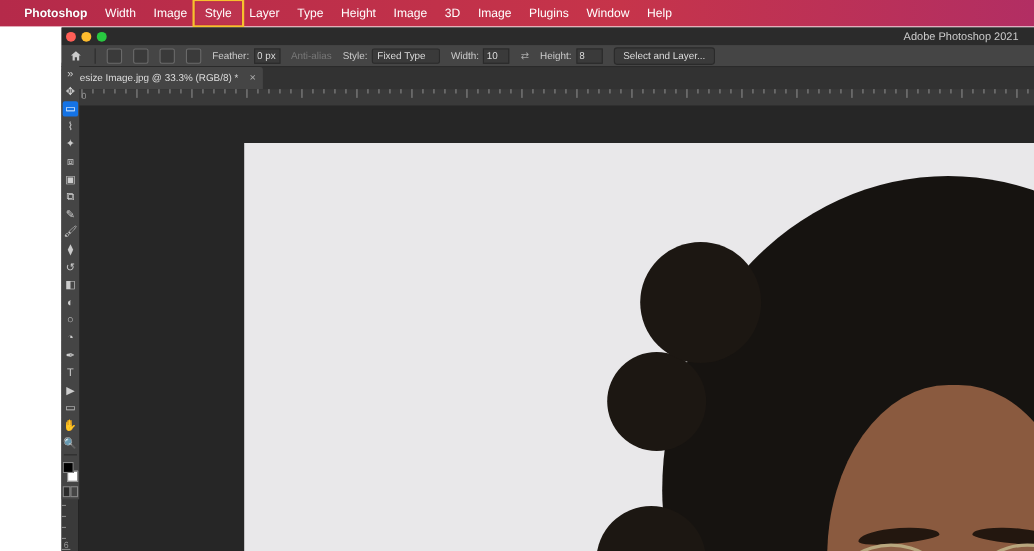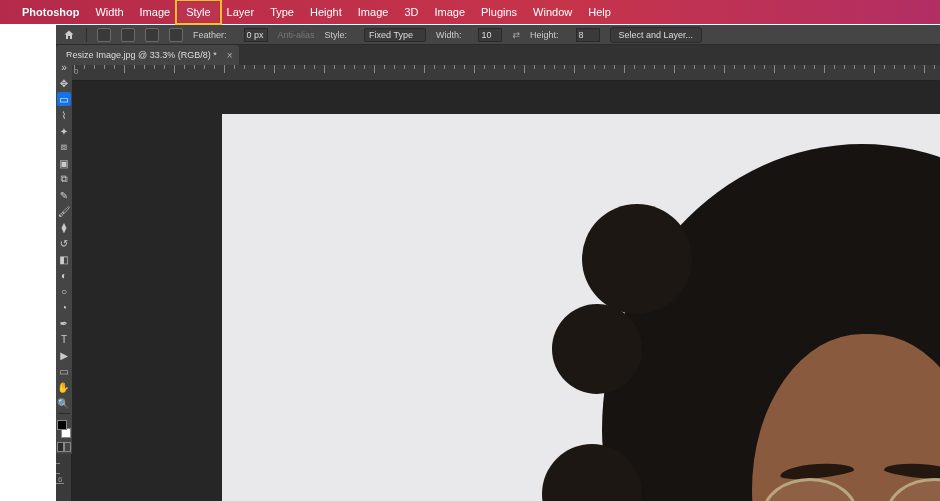"Adobe Photoshop 2021" div.ps-titlebar { html: none -> <div> <span></span> <span></span> <span></span> <span>Adobe Photoshop 2021</span> </div> }
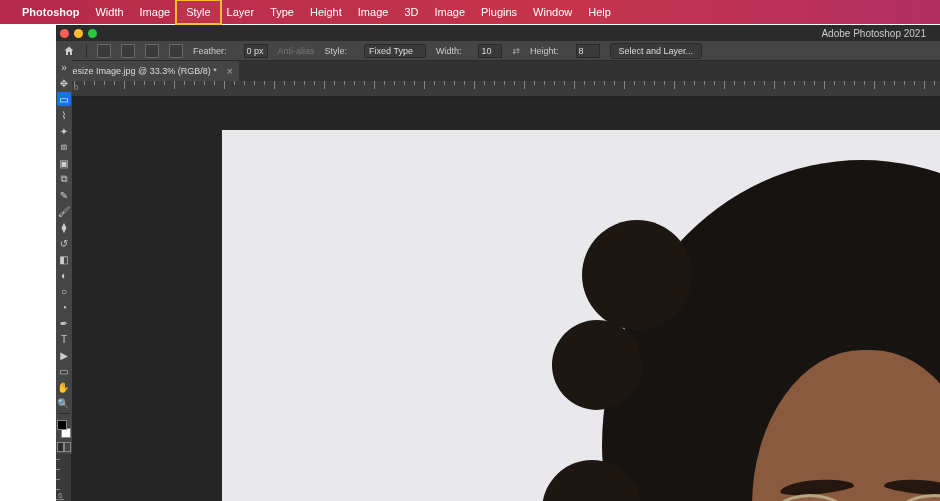"Feather:" .opt-field { gap: 17px -> 4px }
